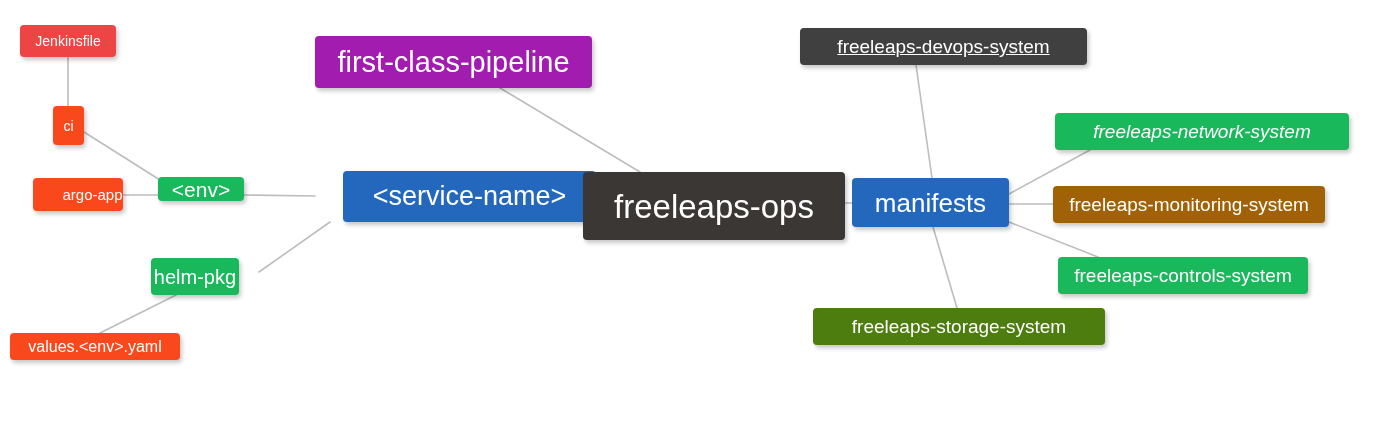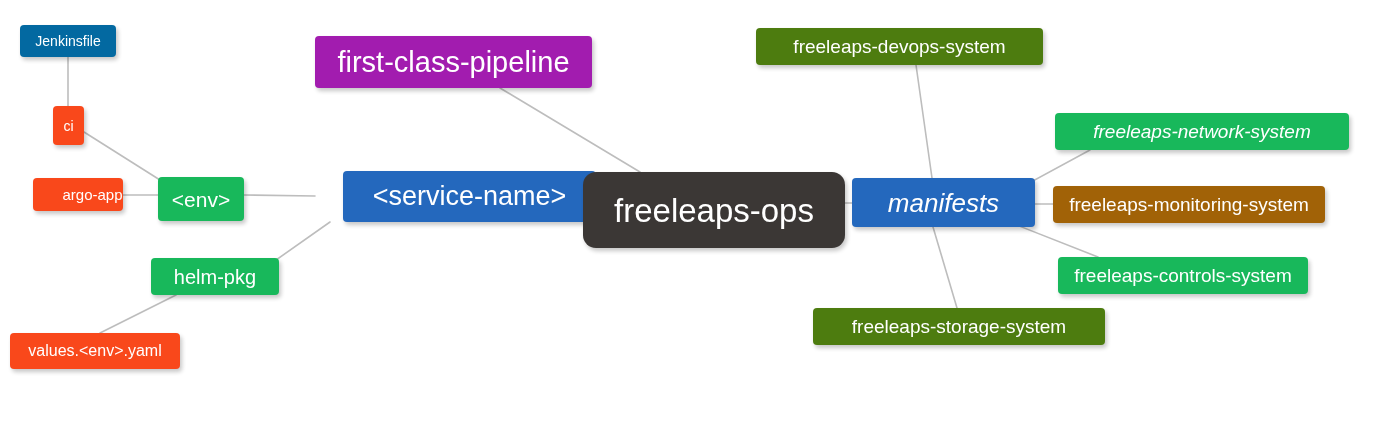"Jenkinsfile" div.node { background: #0369a1 -> #ef4444 }
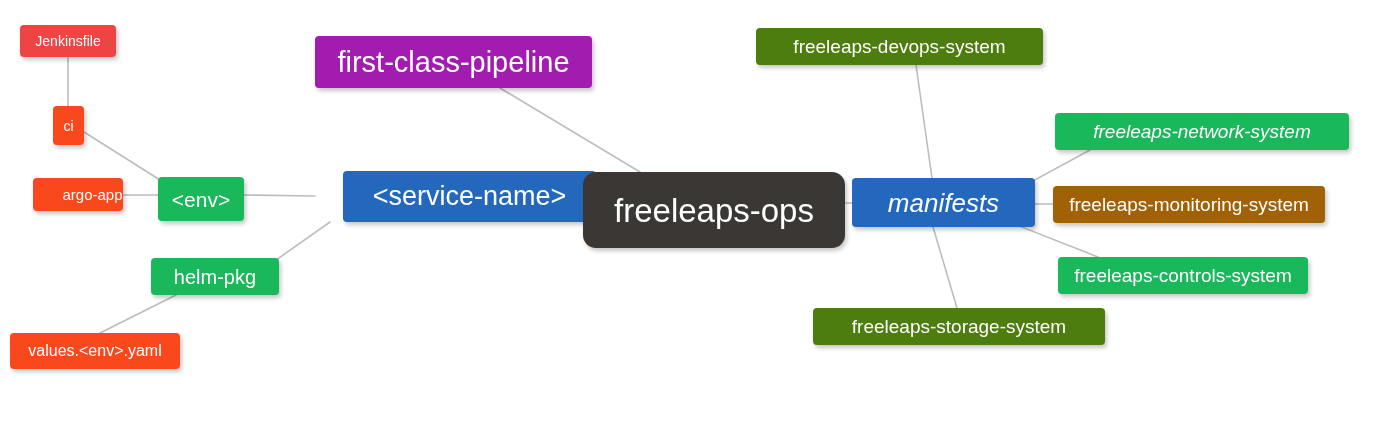"freeleaps-devops-system" div.node { background: #4d7c0f -> #404040; left: 756px -> 800px; text-decoration: none -> underline }
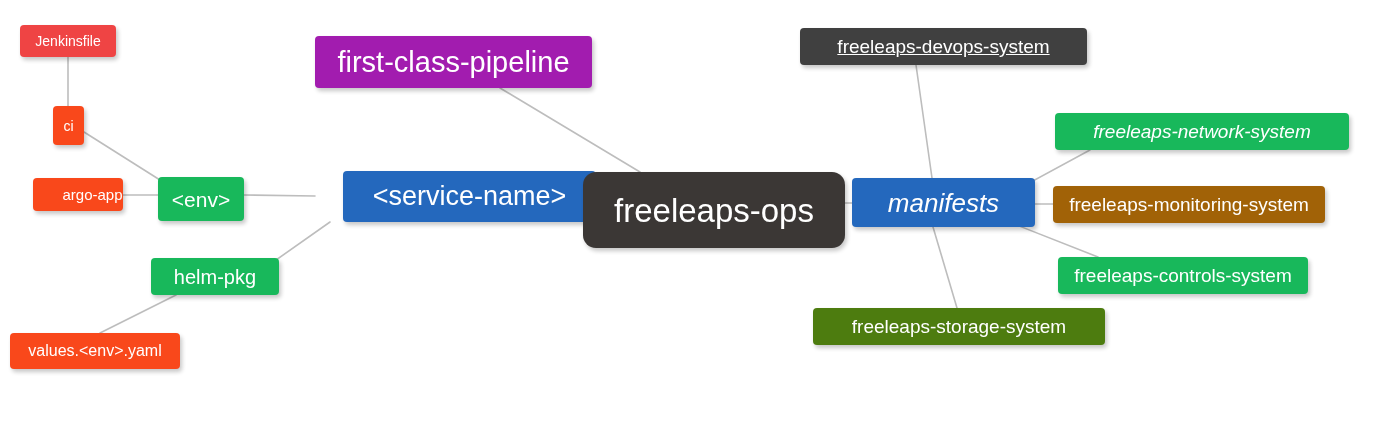"<env>" div.node { height: 44px -> 24px }
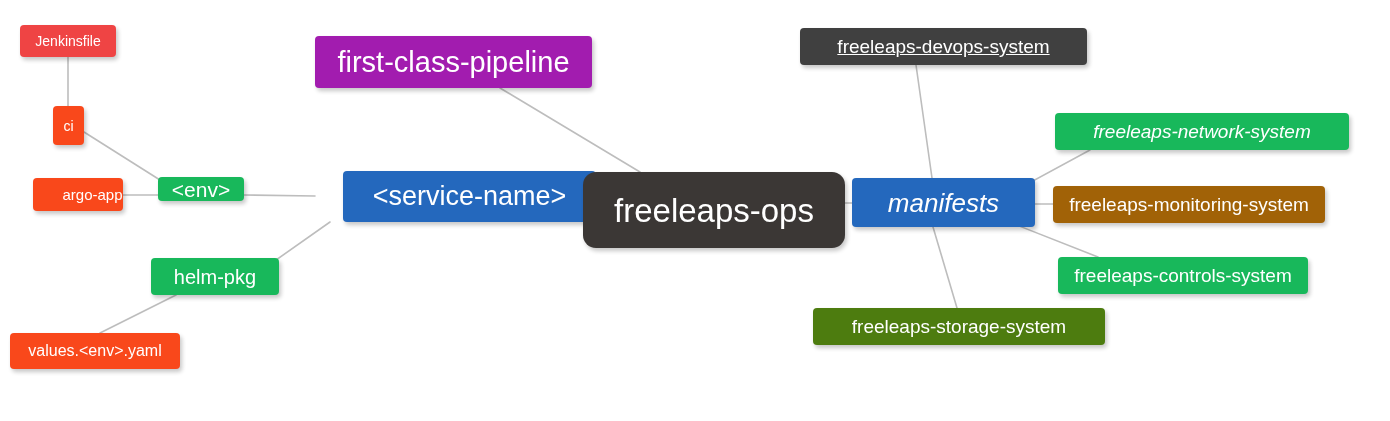"freeleaps-ops" div.node { border-radius: 13px -> none; height: 76px -> 68px }
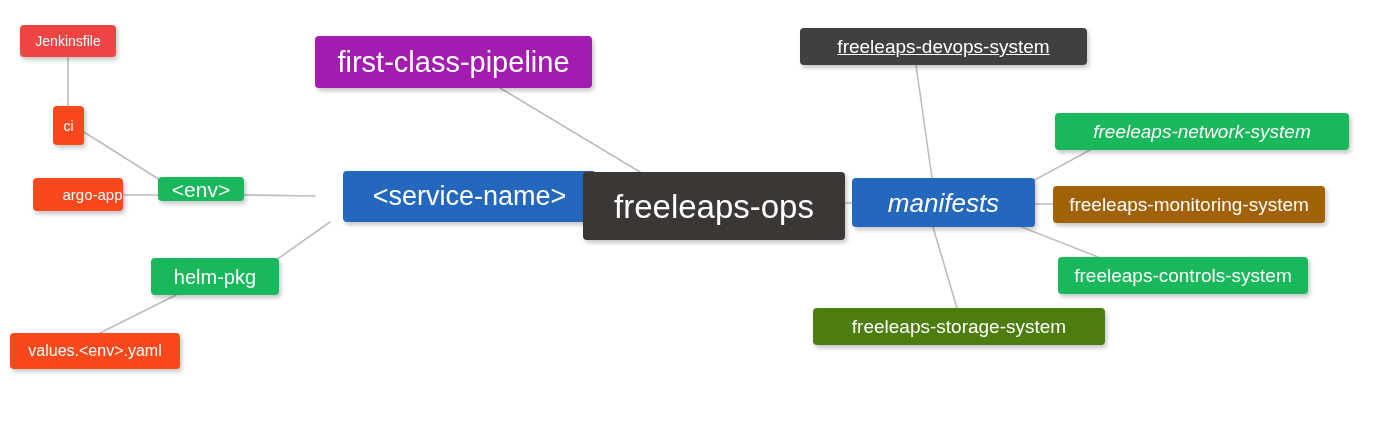"manifests" div.node { font-style: italic -> none; width: 183px -> 157px }
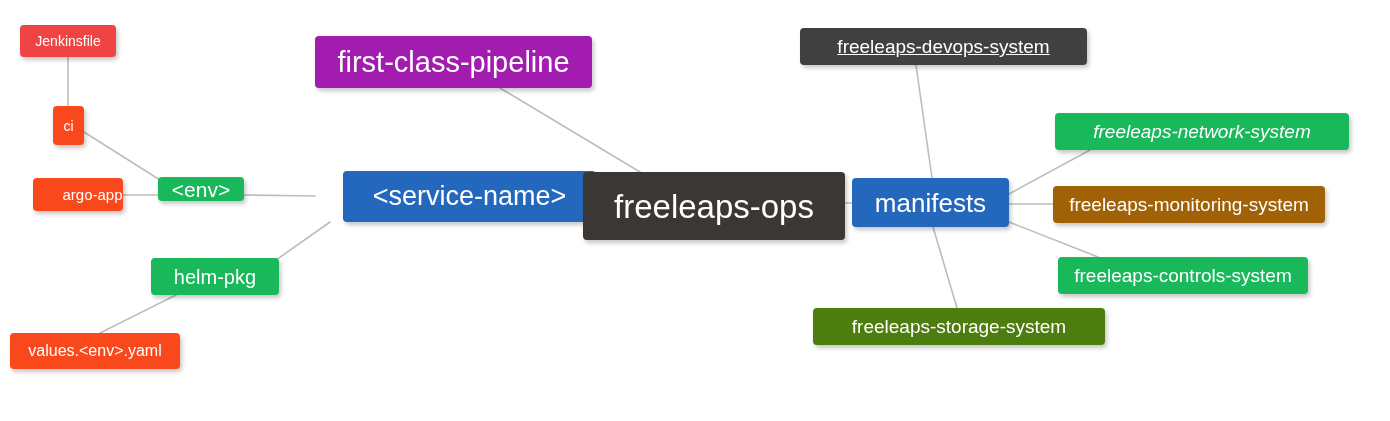"helm-pkg" div.node { width: 128px -> 88px }
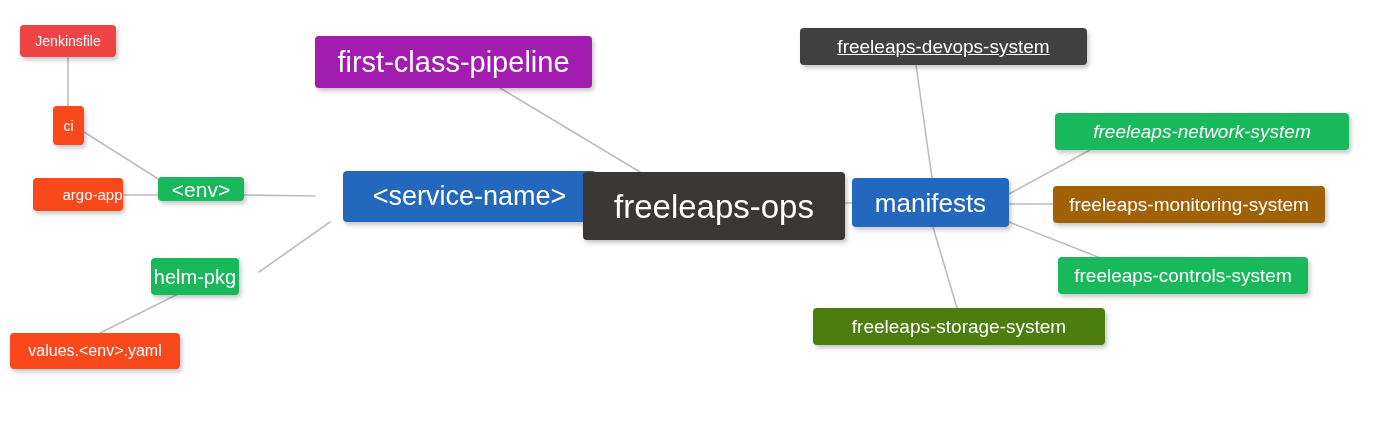"values.<env>.yaml" div.node { height: 36px -> 27px }
